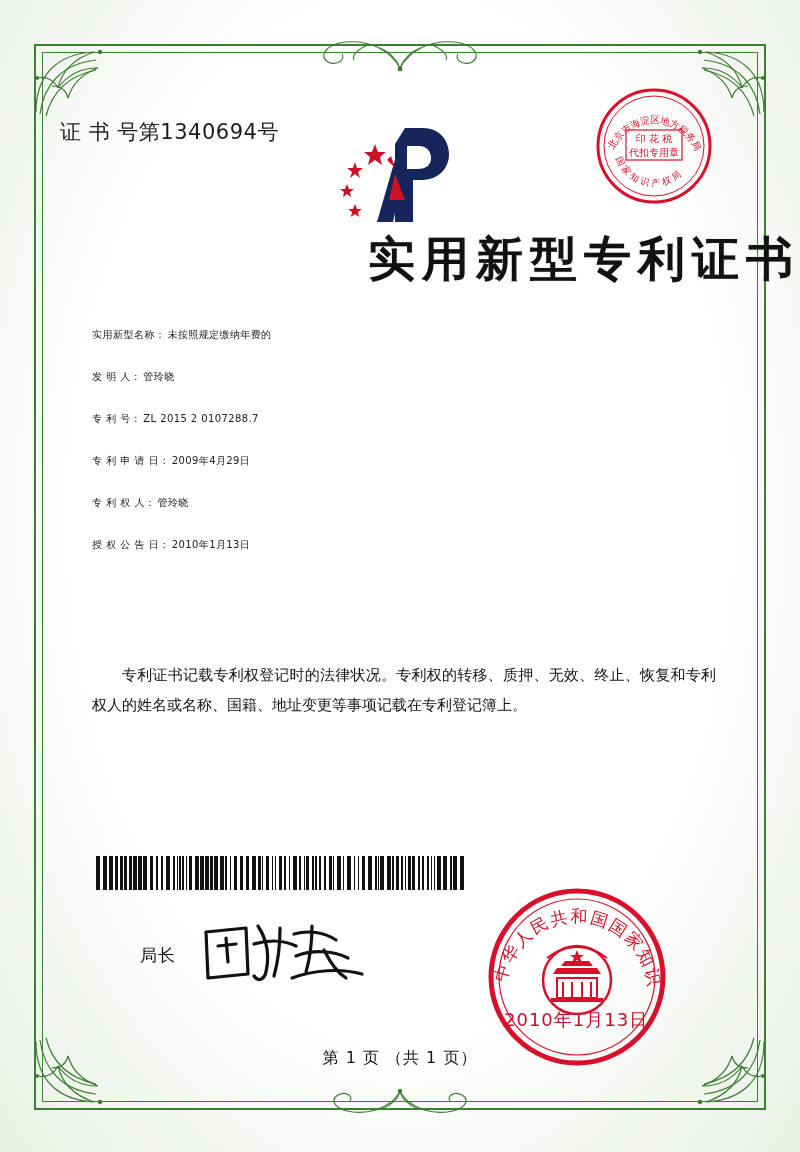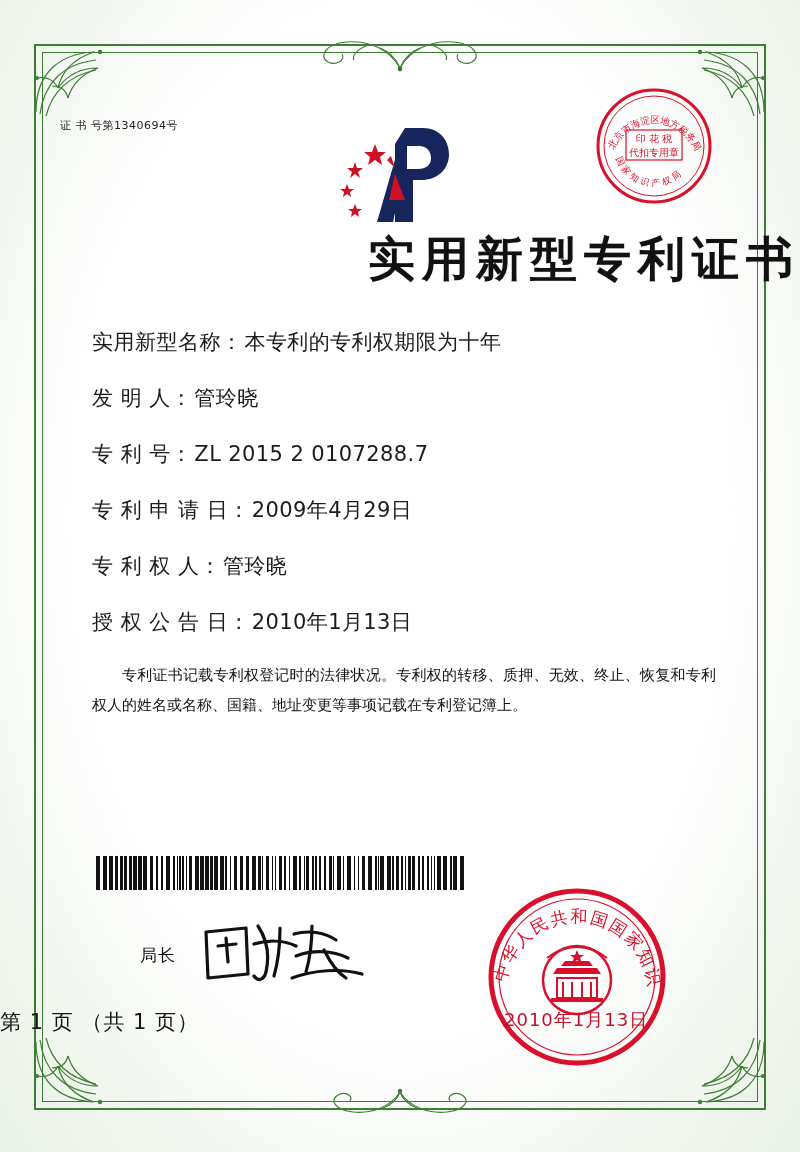"证 书 号第1340694号" .cert-number { font-size: 11px -> 21px }
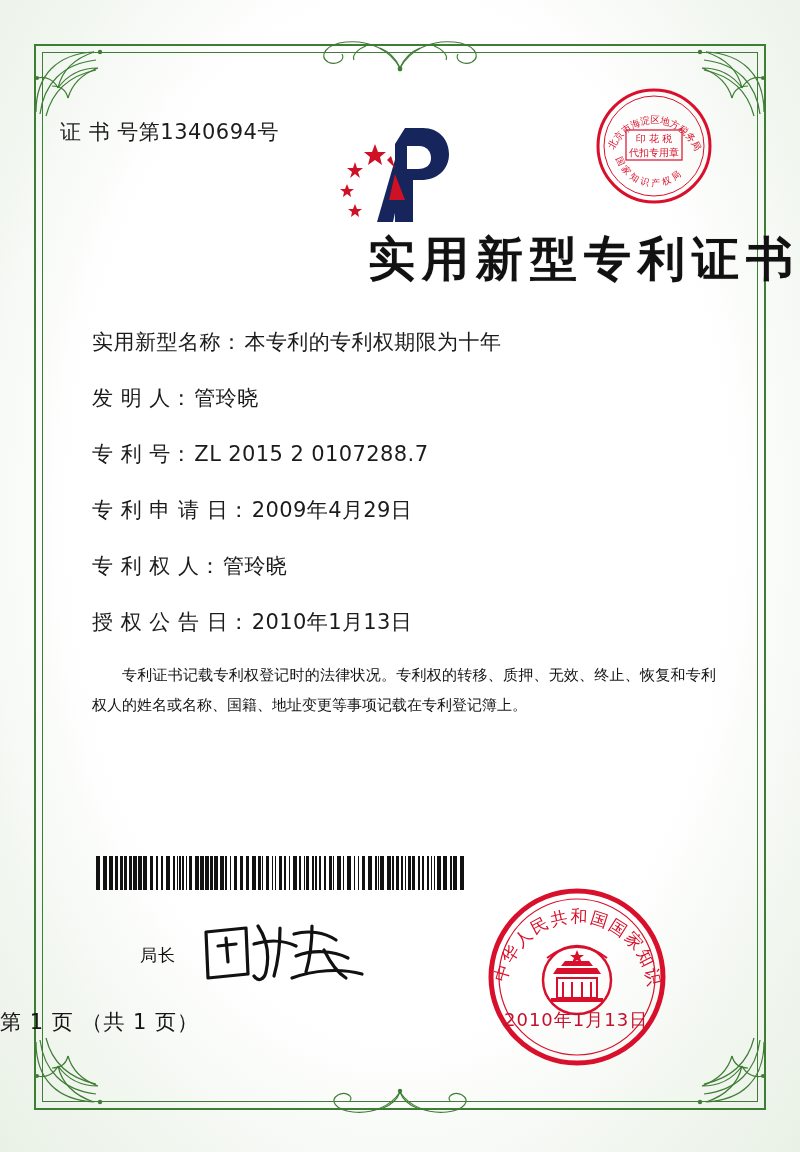"实用新型名称：" .field-row { font-size: 21px -> 10px }
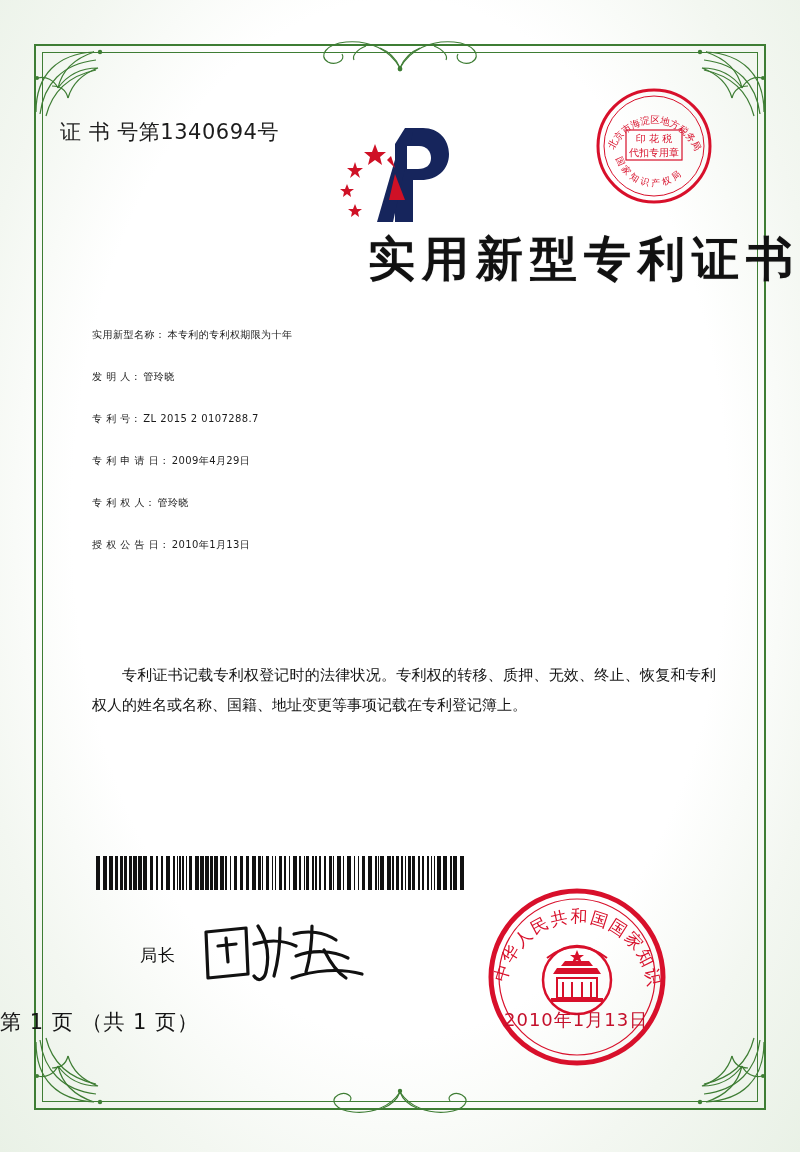"本专利的专利权期限为十年" span.field-value { text: 本专利的专利权期限为十年 -> 未按照规定缴纳年费的 }
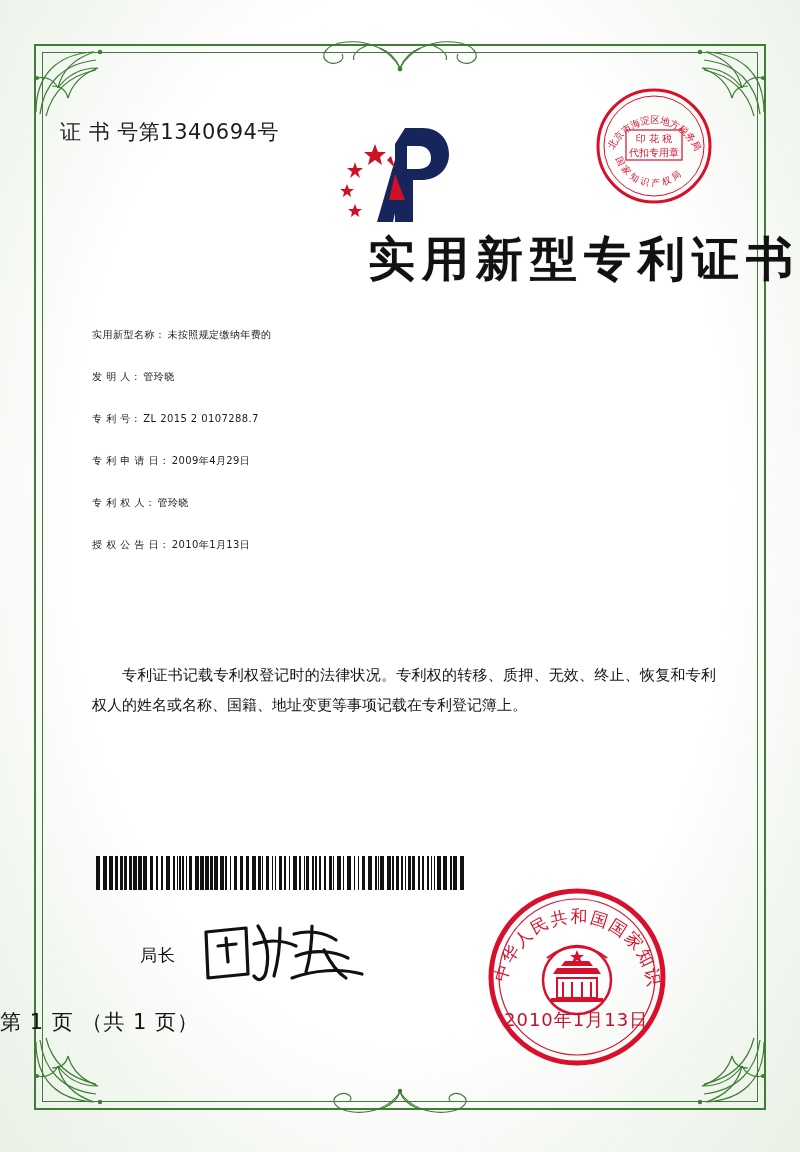"第 1 页 （共 1" .footer { font-size: 21px -> 16px; text-align: none -> center; top: 1008px -> 1048px }
